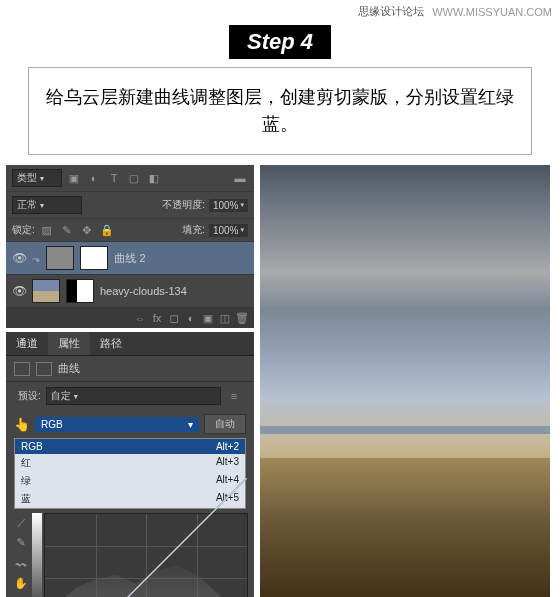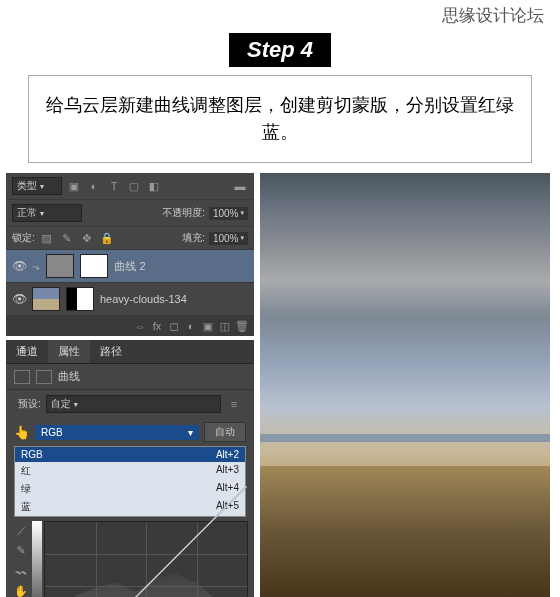"思缘设计论坛" .top-bar { font-size: 17px -> 11px }
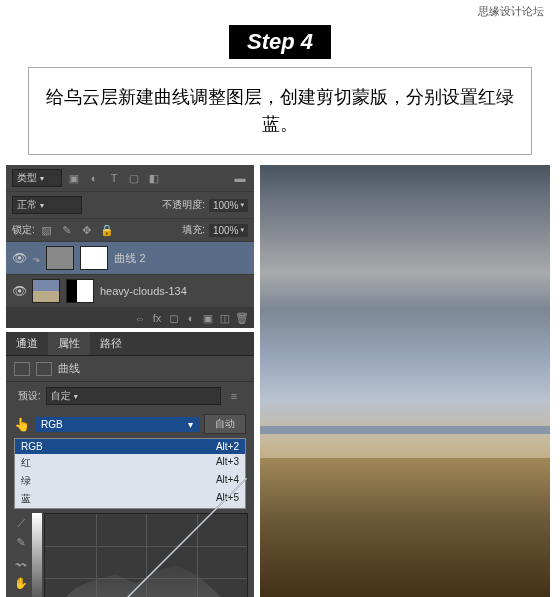"WWW.MISSYUAN.COM" span { html: none -> <span>WWW.MISSYUAN.COM</span> }
